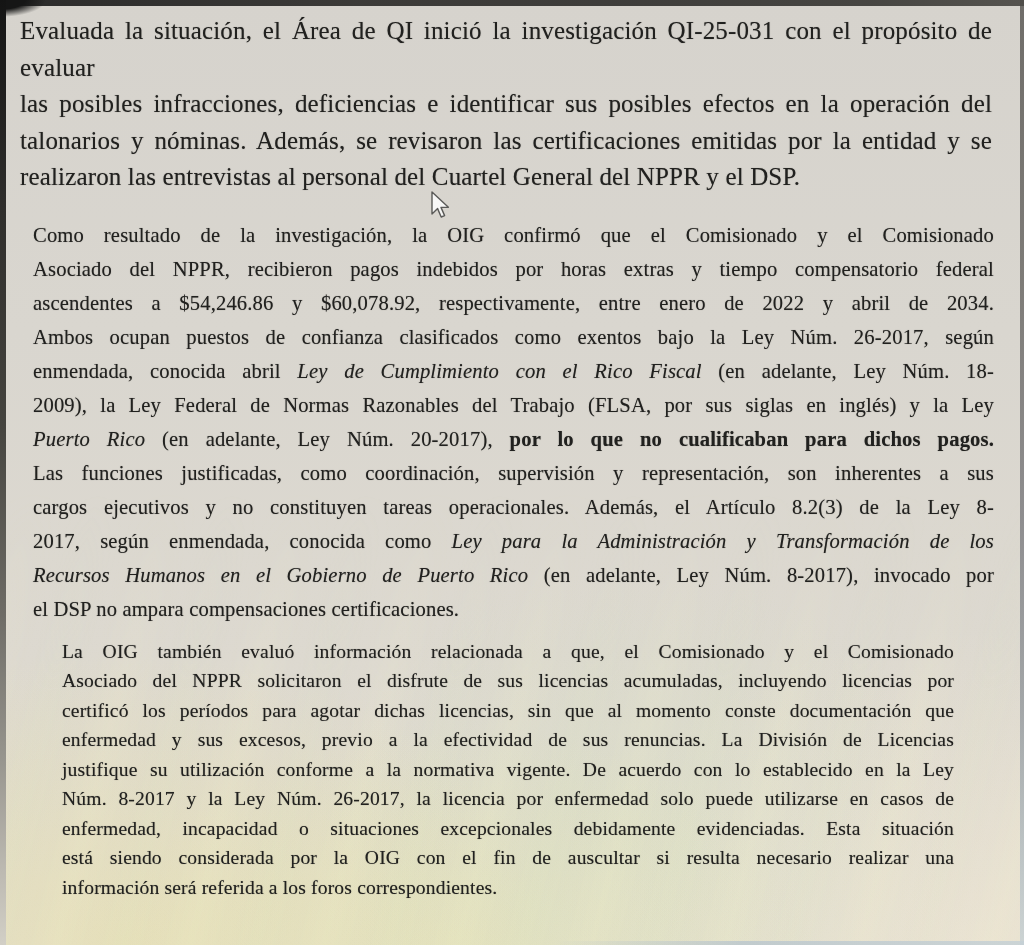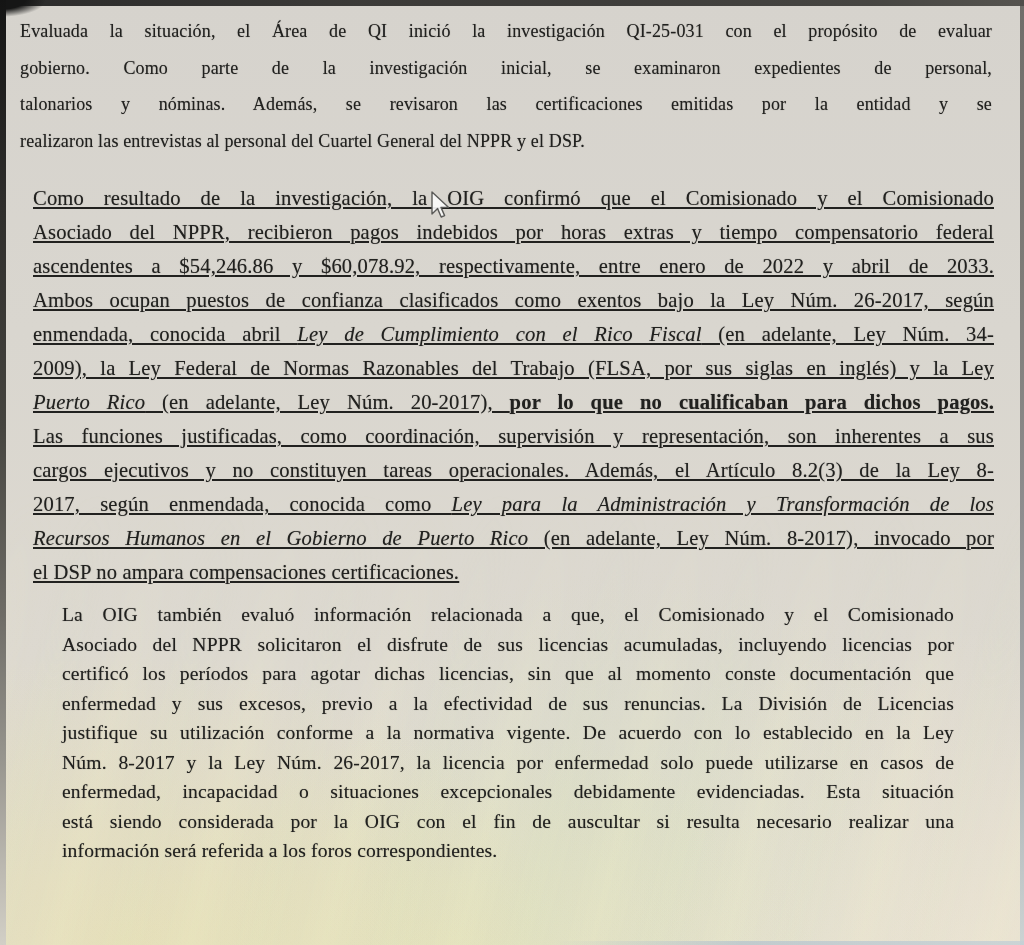"Evaluada la situación, el Área" .p0 { font-size: 18px -> 25px }
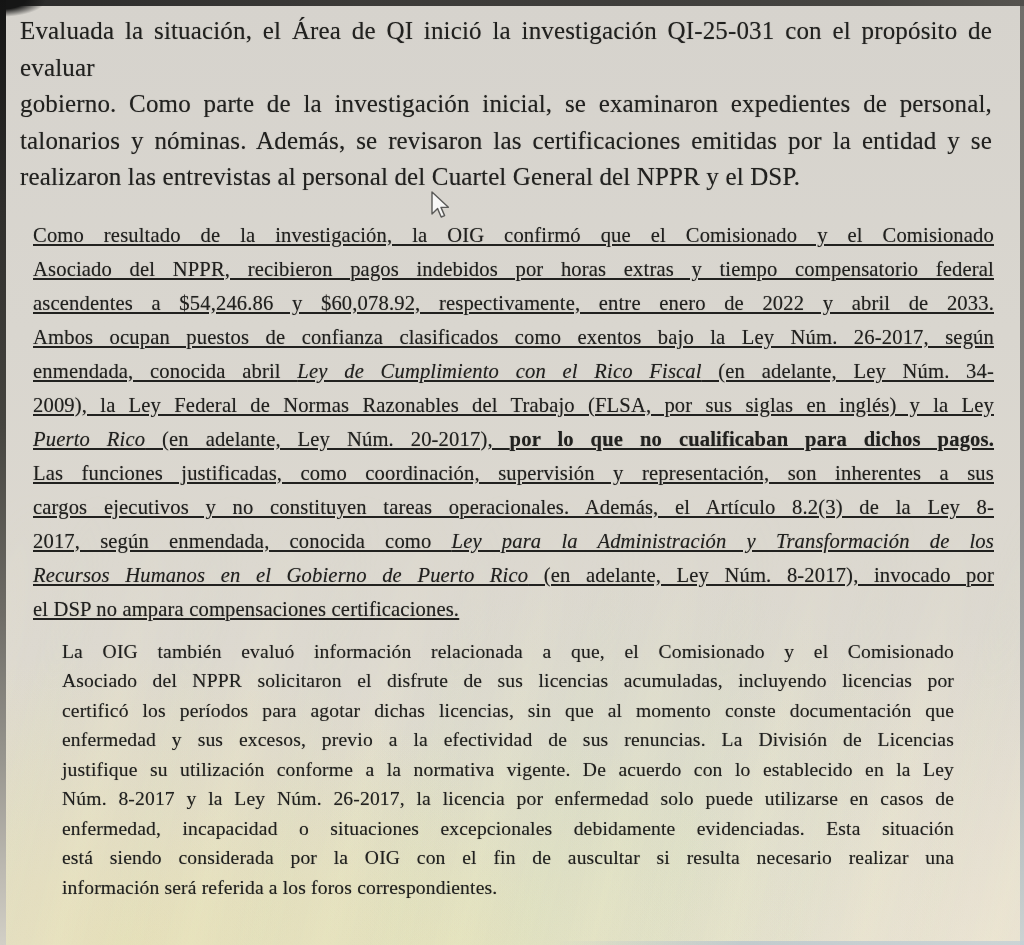"las posibles infracciones, deficiencias" div.line { html: none -> <div><span>las posibles infracciones, deficiencias e identificar sus posibles efectos en la operación del</span></div> }
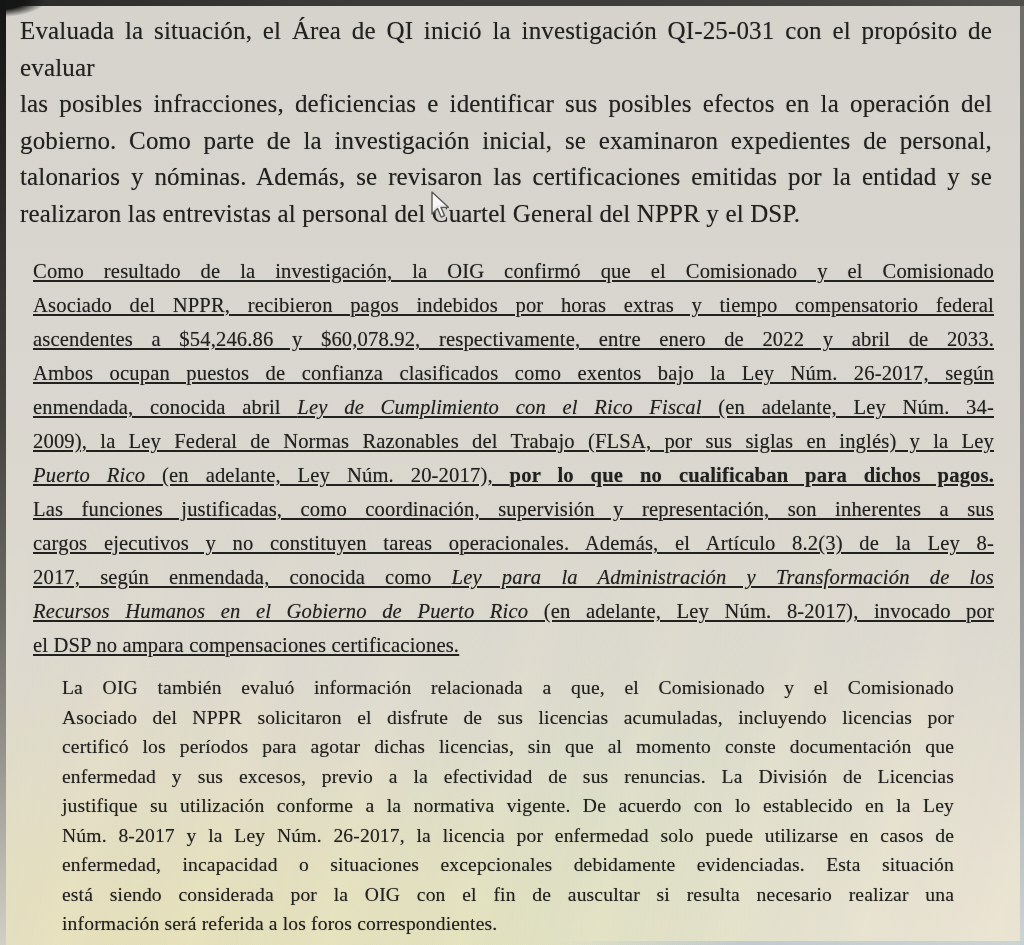"gobierno. Como parte de la" div.line { html: <div><span>gobierno. Como parte de la investigación inicial, se examinaron expedientes de personal,</span></div> -> none }
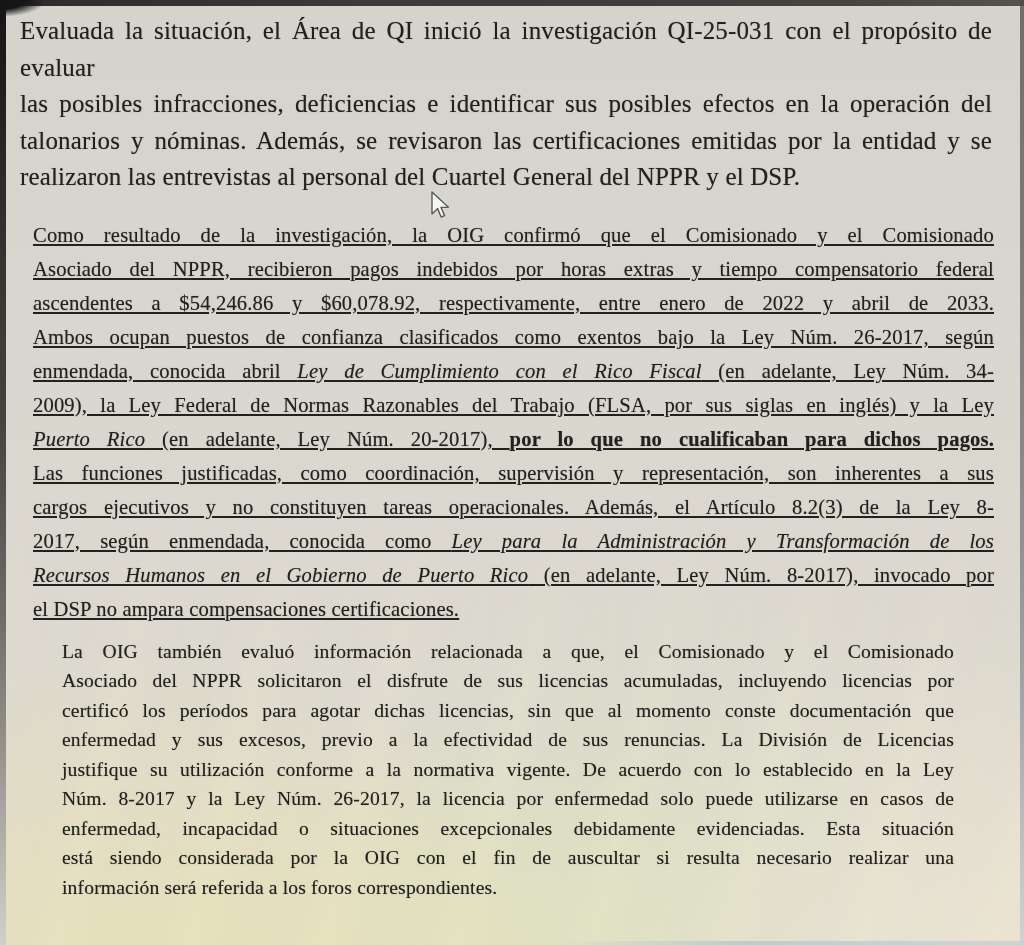"Como resultado de la investigación," .p1 { text-decoration: underline -> none }
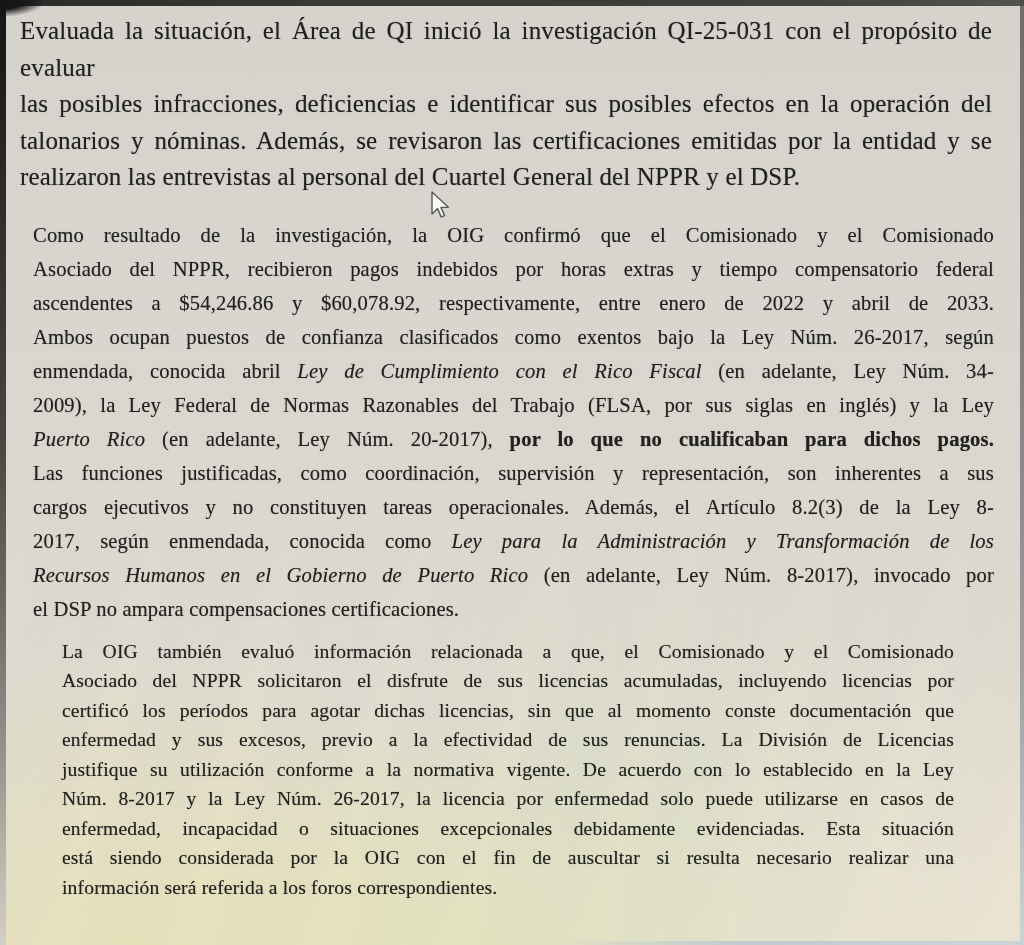"ascendentes a $54,246.86 y $60,078.92," span.r-n { text: 2033 -> 2034 }
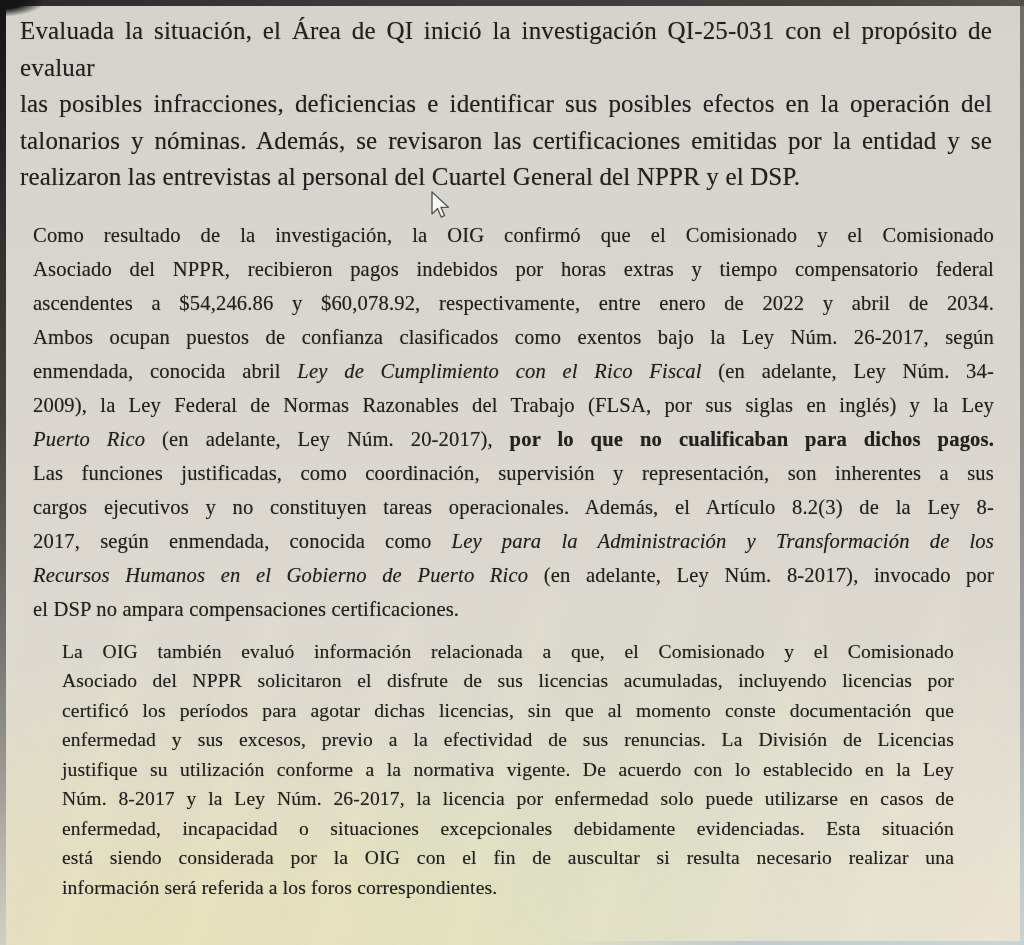"(en adelante, Ley Núm. 34-" span.r-n { text: 34- -> 18- }
